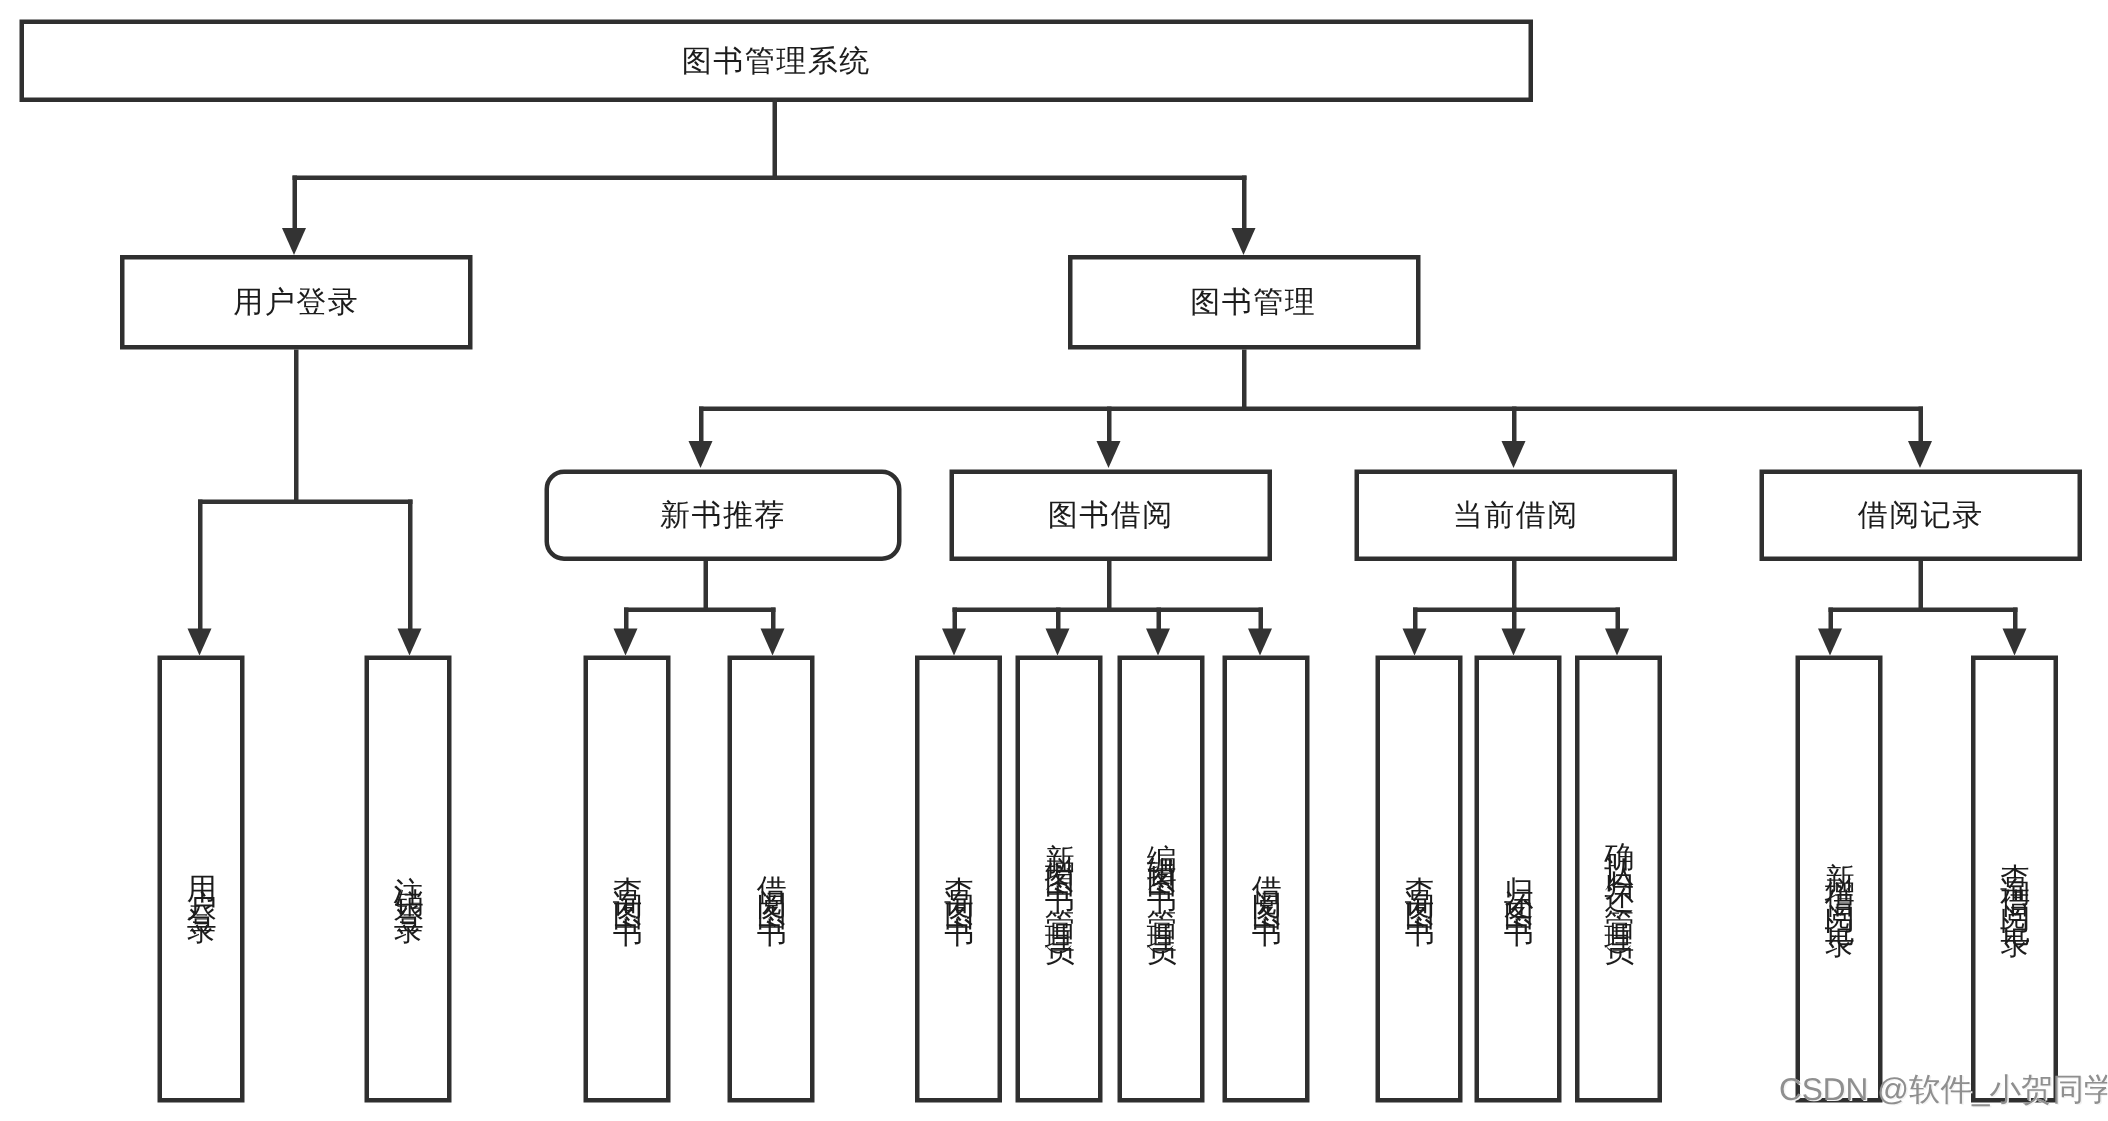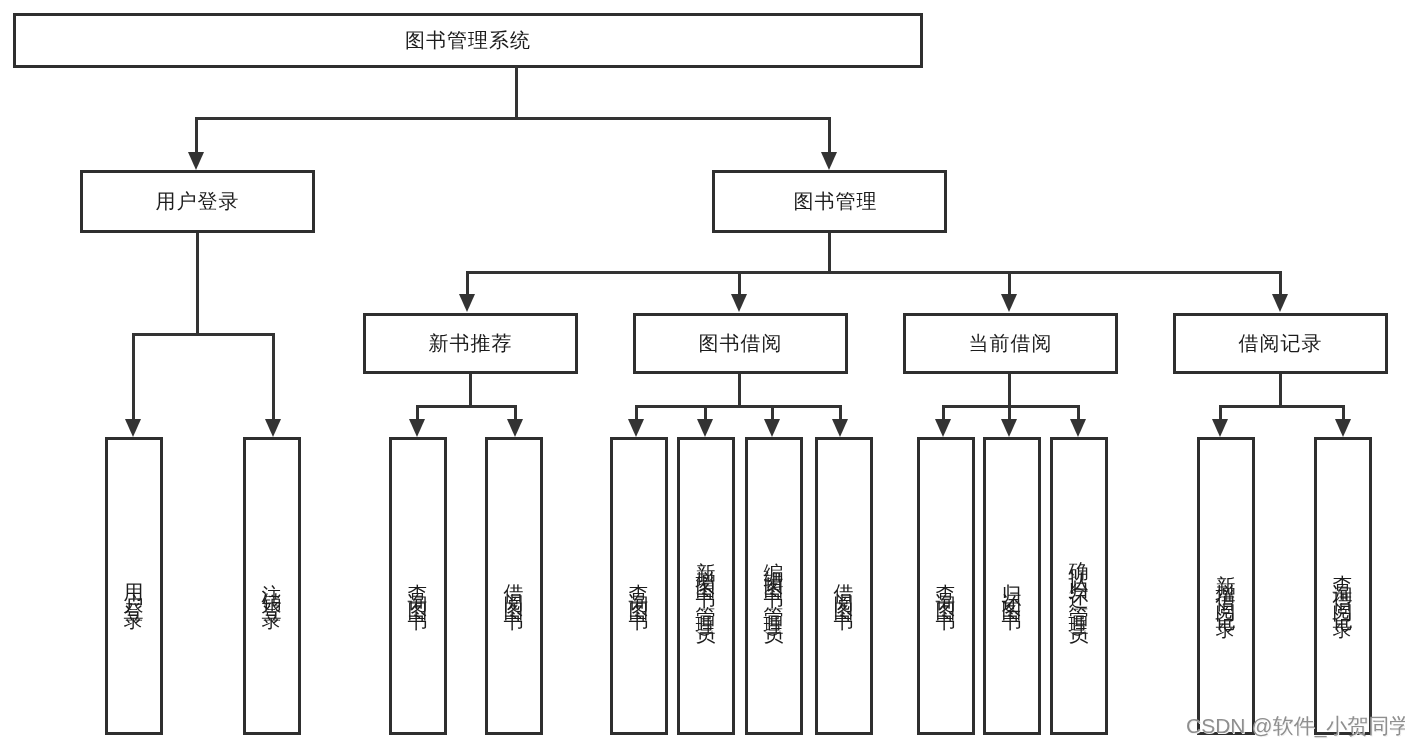"图书管理系统" div.hbox { width: 910px -> 1009px }
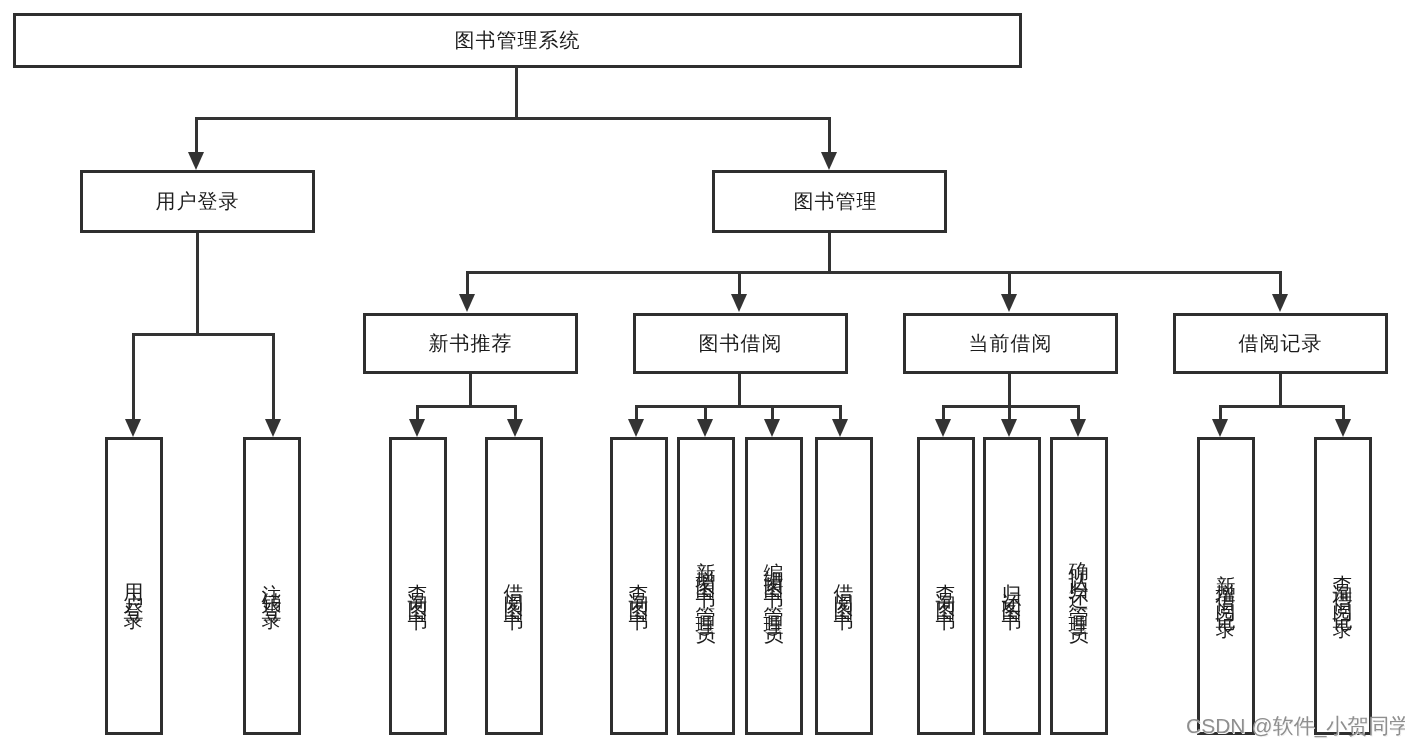"新书推荐" div.hbox { border-radius: none -> 13px; width: 215px -> 238px }
